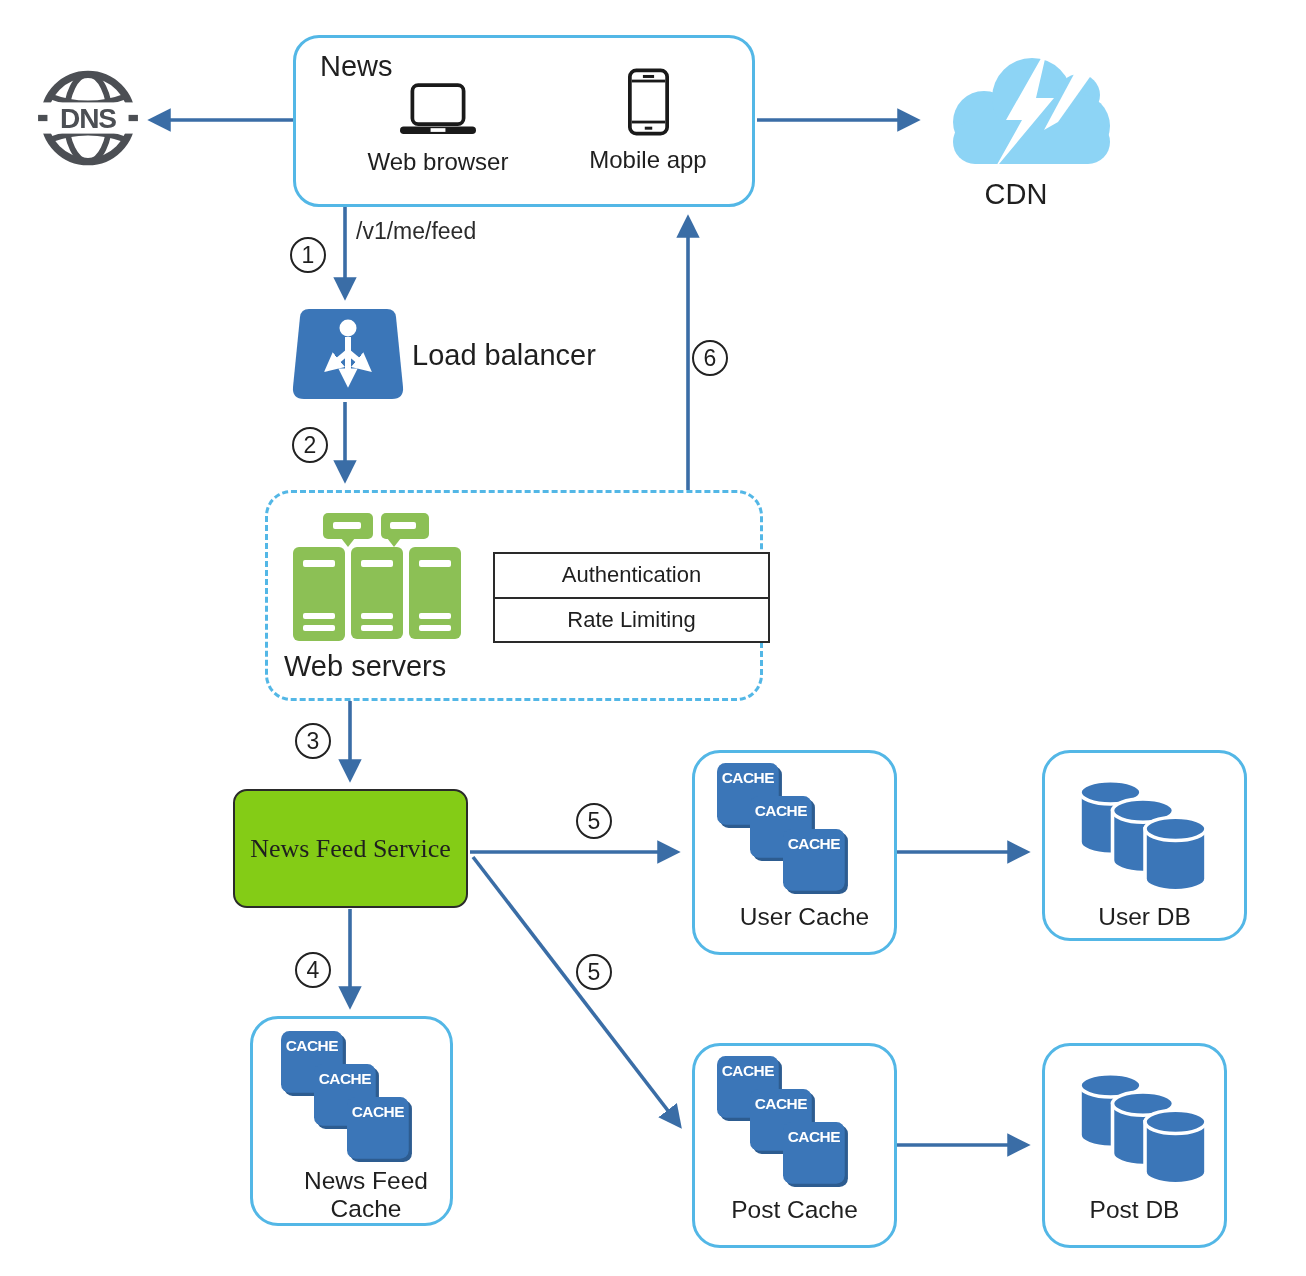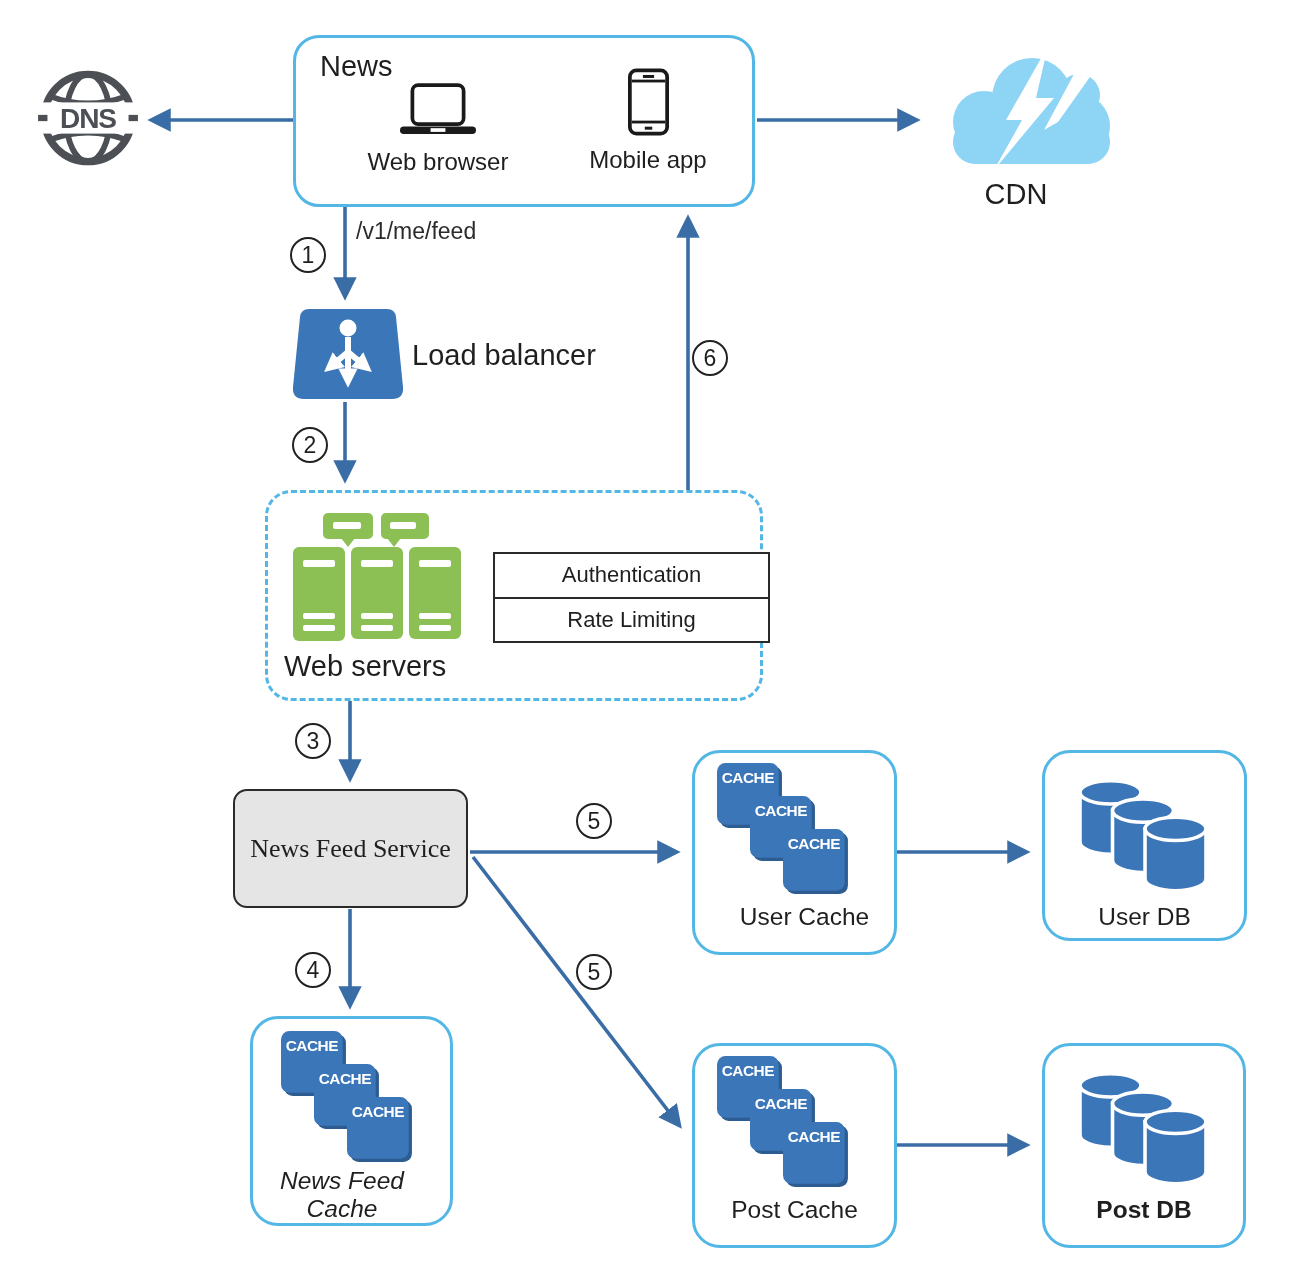"News Feed Service" .blackbox { background: #e5e5e5 -> #84cc16 }
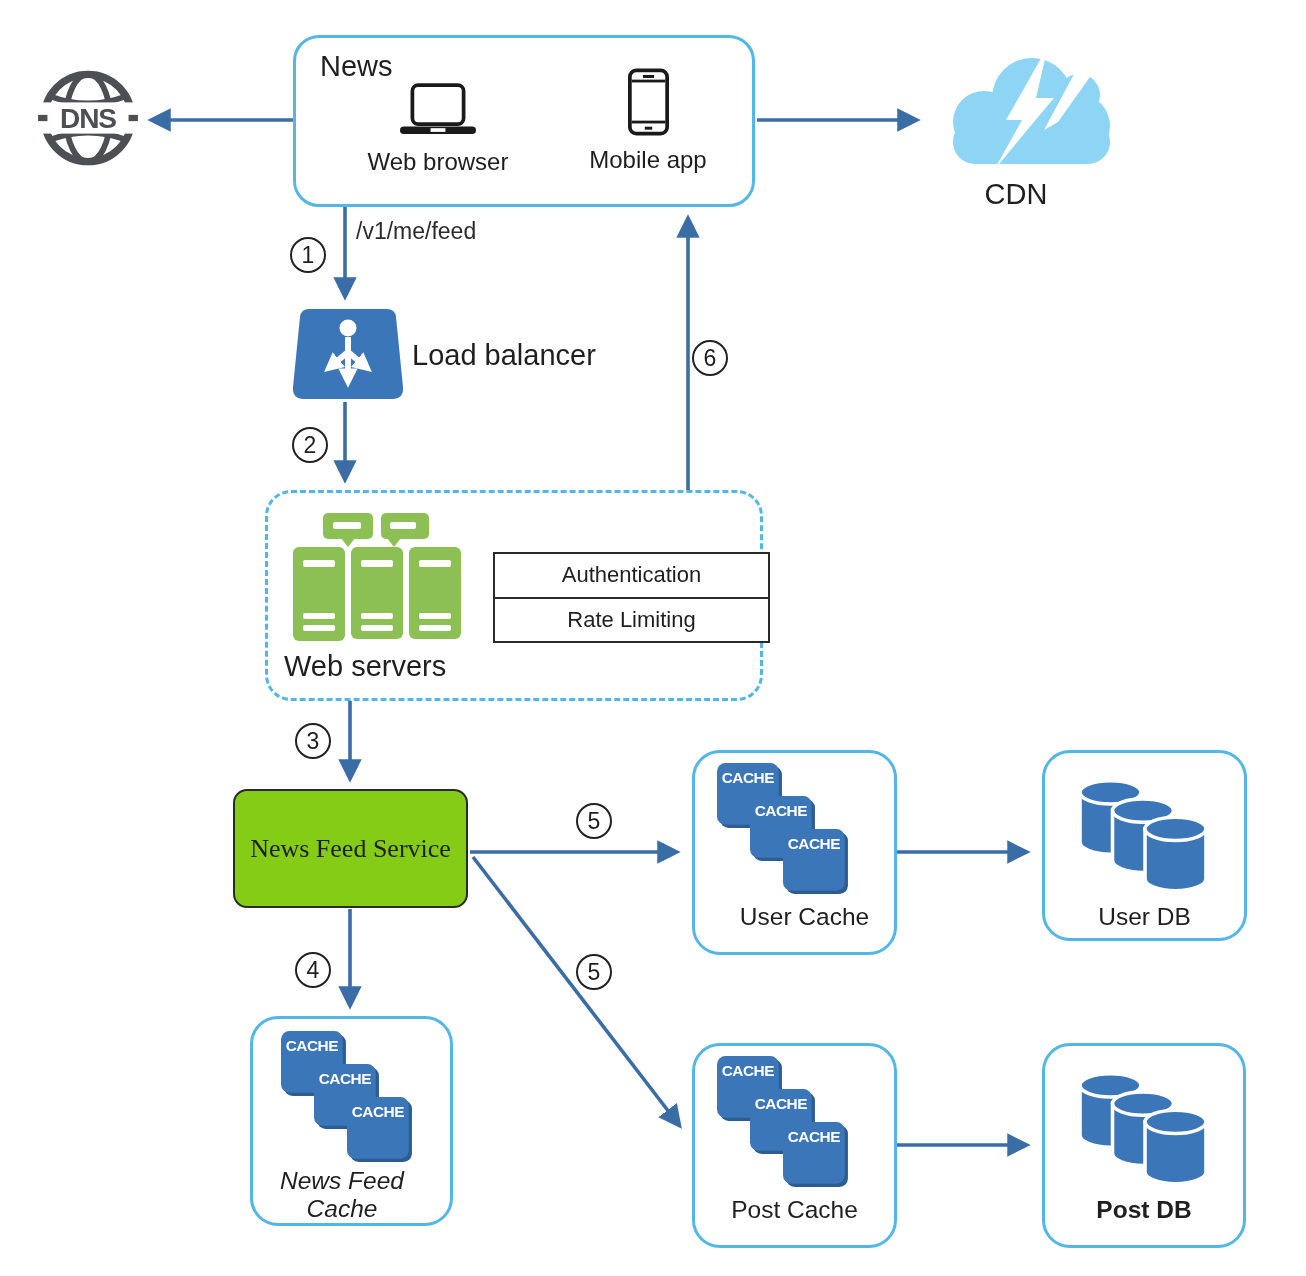"News Feed Cache" div.node-label { font-style: italic -> none; left: 19px -> 43px }
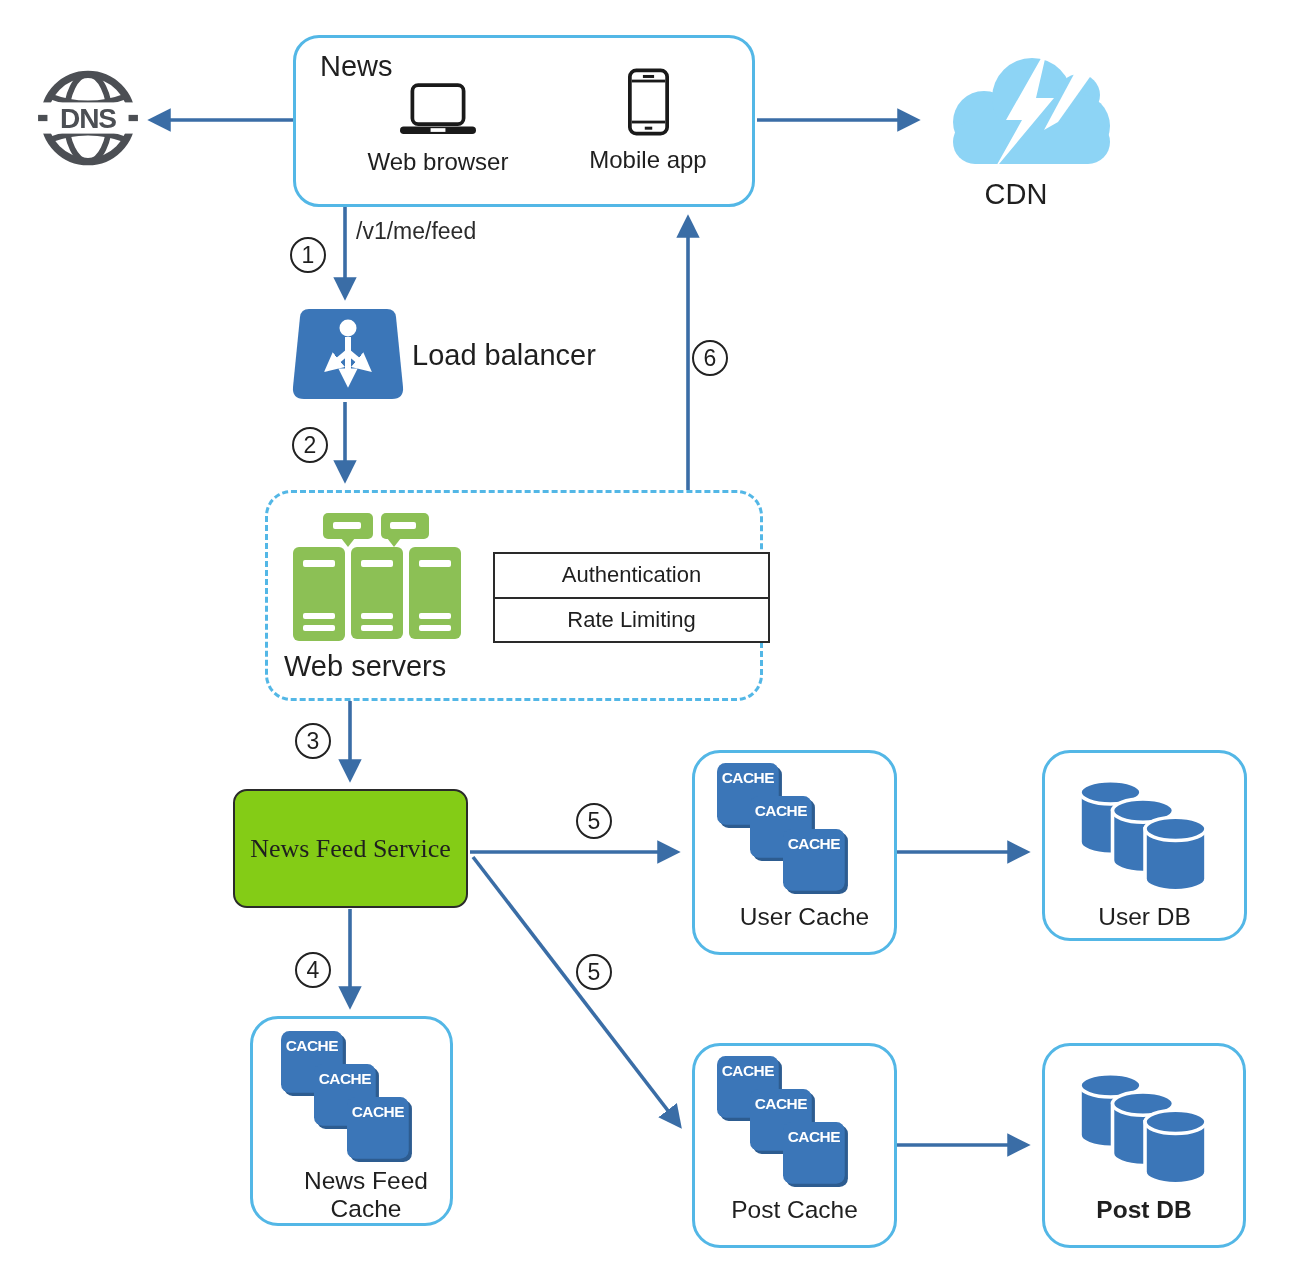"Post DB" div.bluebox { font-weight: bold -> none; width: 204px -> 185px }
